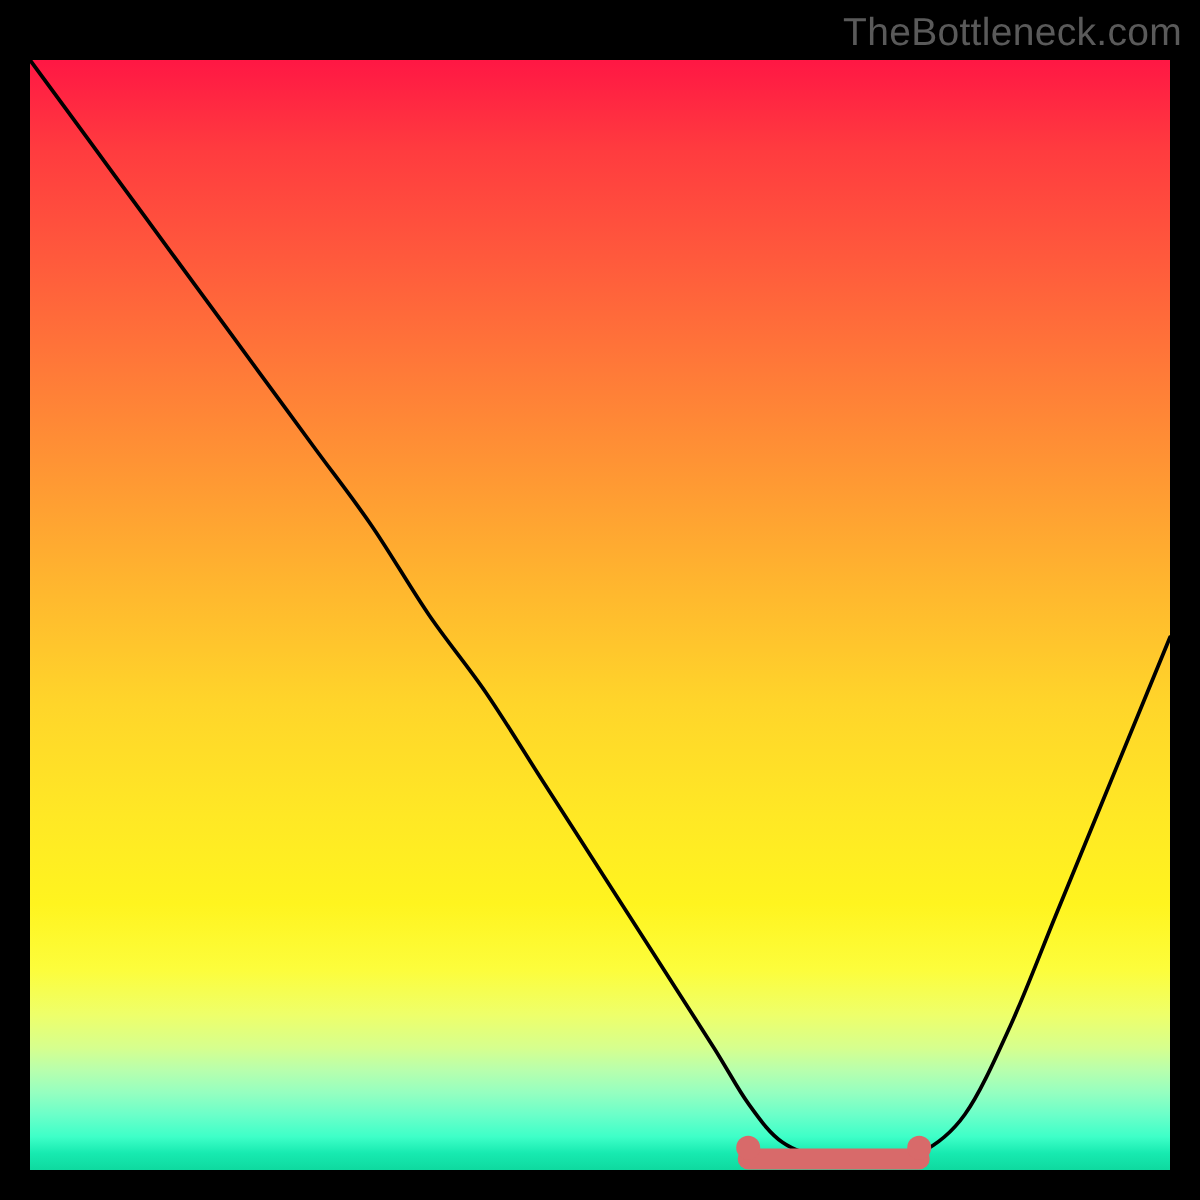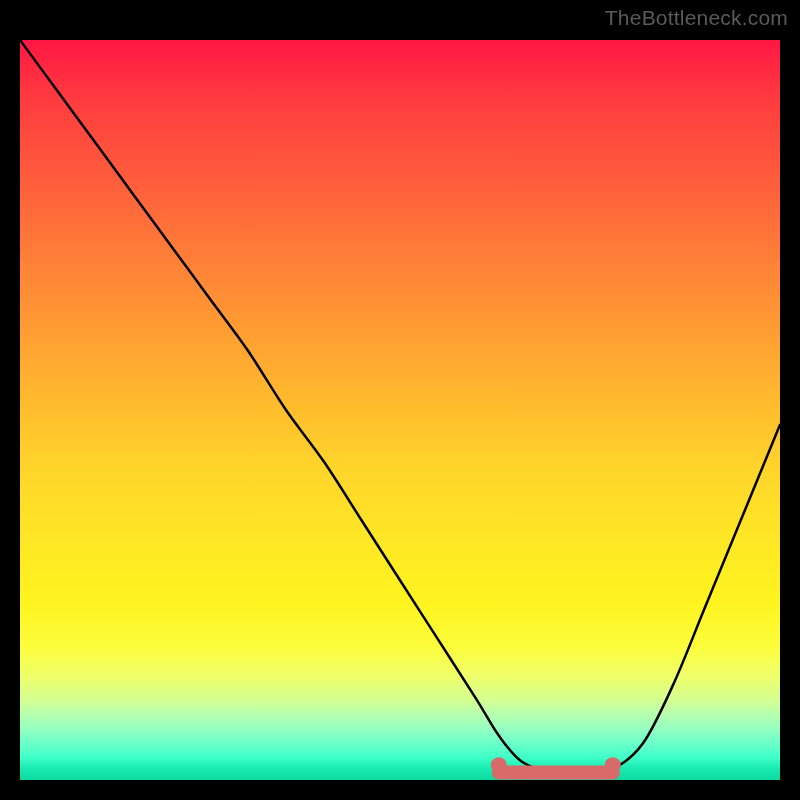"TheBottleneck.com" .watermark { font-size: 21px -> 26px }
